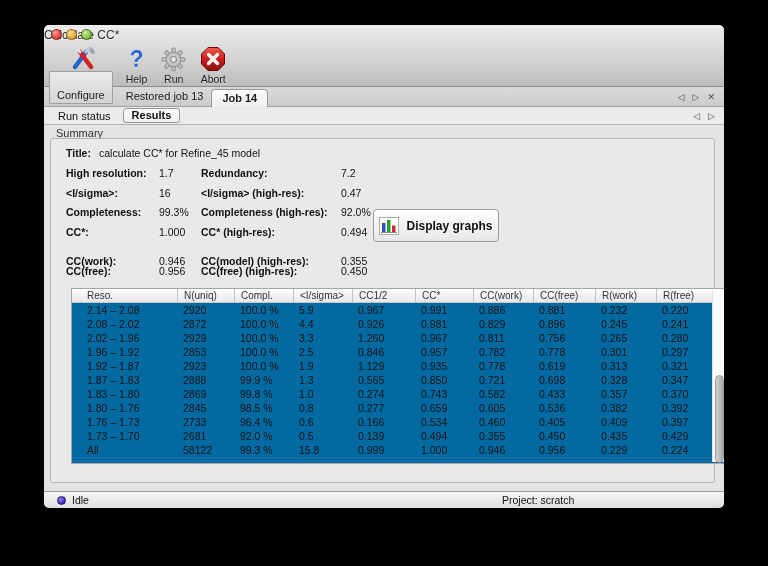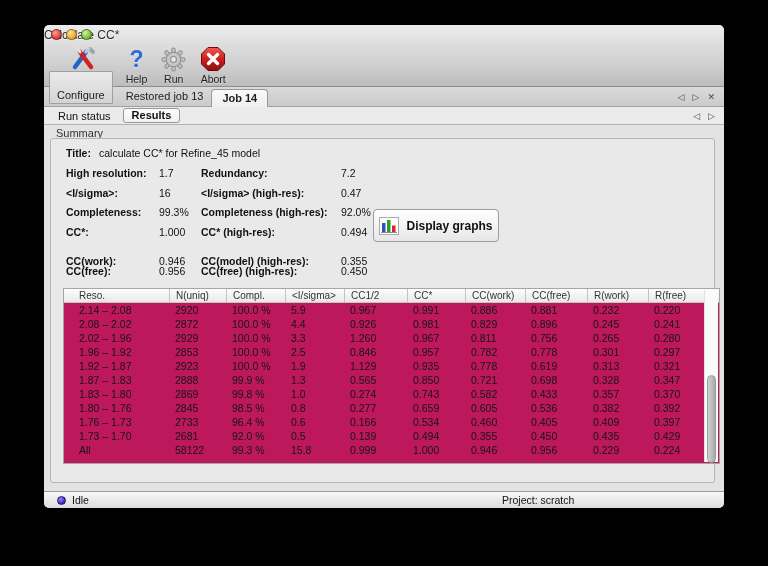"Reso." .table-frame { background: #be185d -> #0369a1; left: 12px -> 20px }
